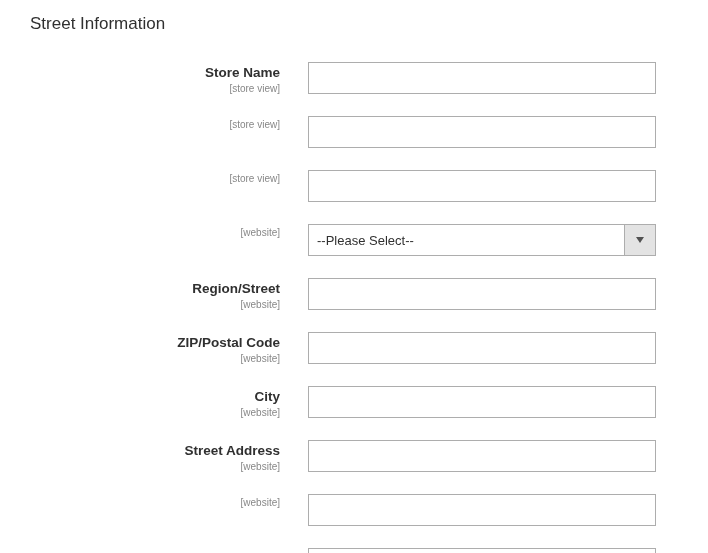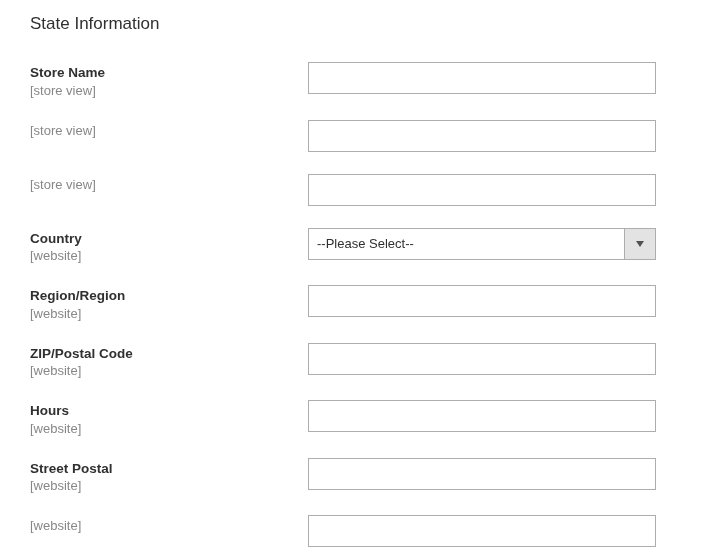"State Information" h2.section-title { text: State -> Street }
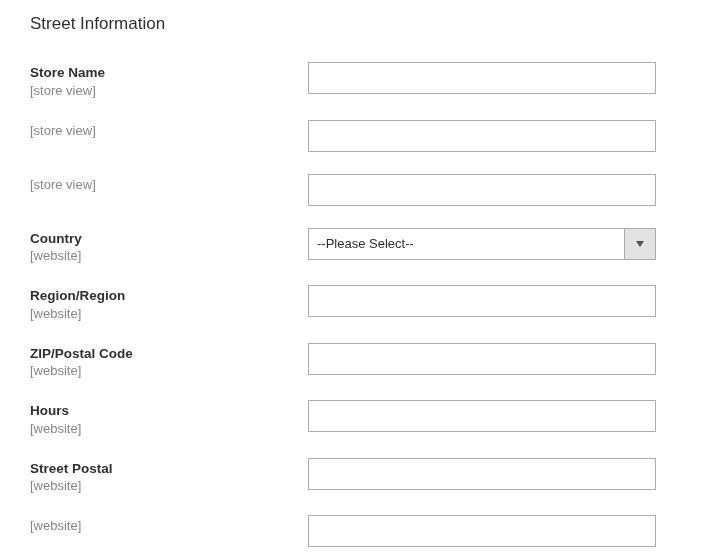"Store Name" .label-col { text-align: none -> right }
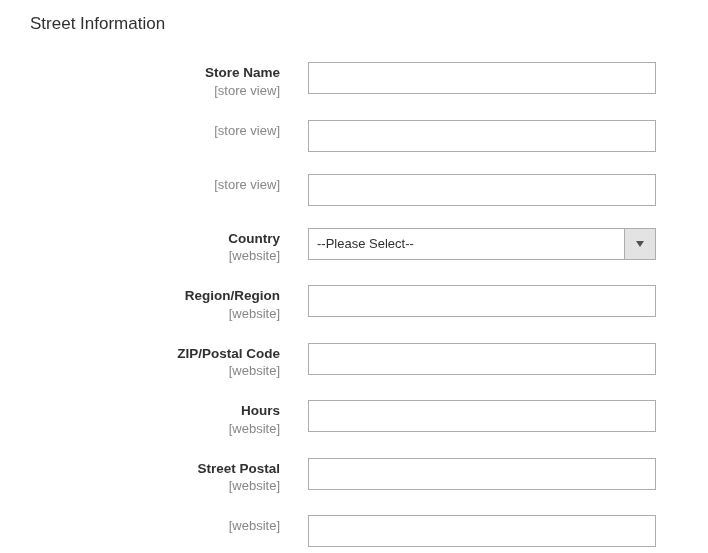"[store view]" .field-scope { font-size: 13px -> 10px }
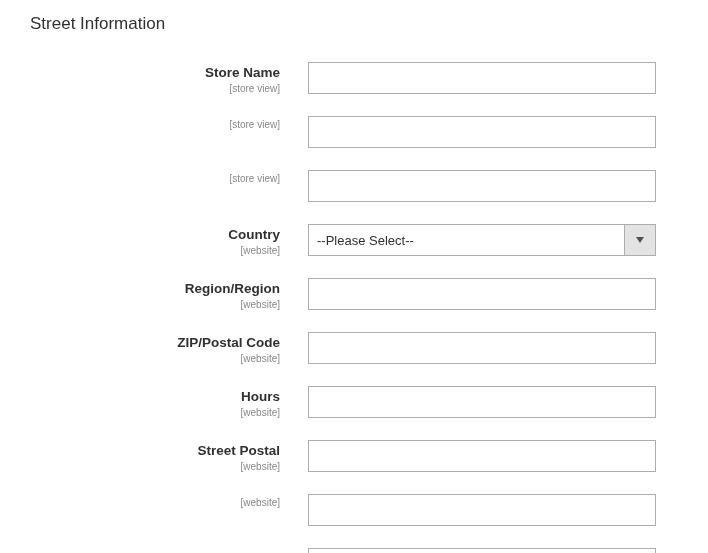"Country" span.field-label { html: <span>Country</span> -> none }
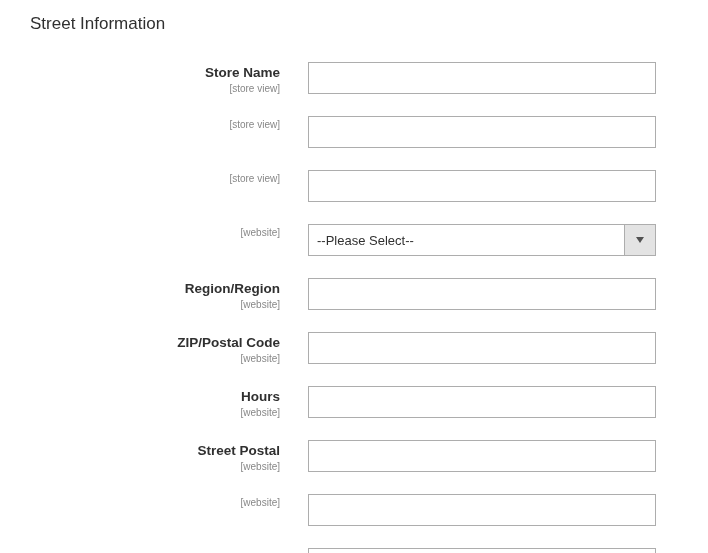"Region/Region" span.field-label { text: Region/Region -> Region/Street }
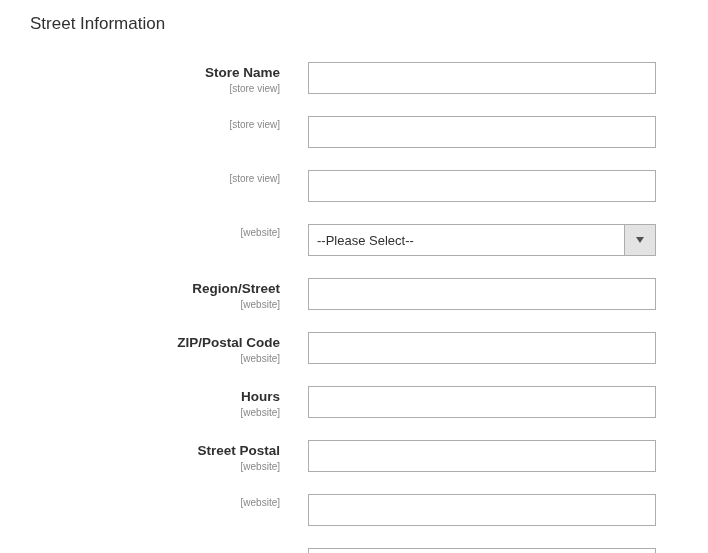"Hours" span.field-label { text: Hours -> City }
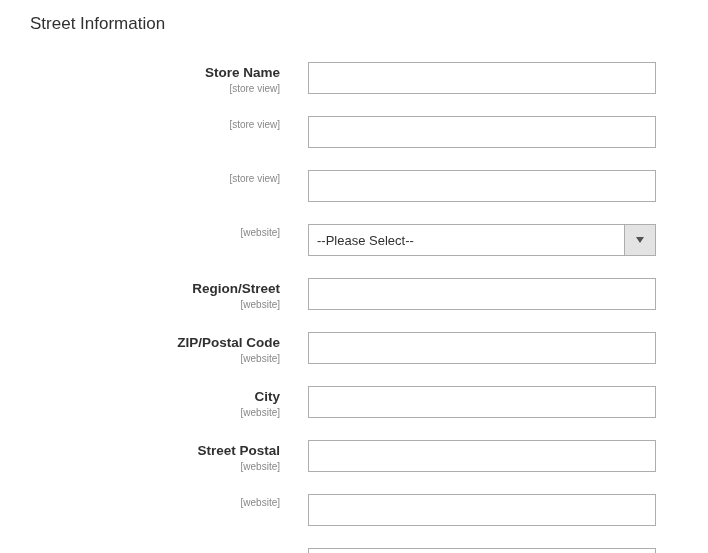"Street Postal" span.field-label { text: Postal -> Address }
